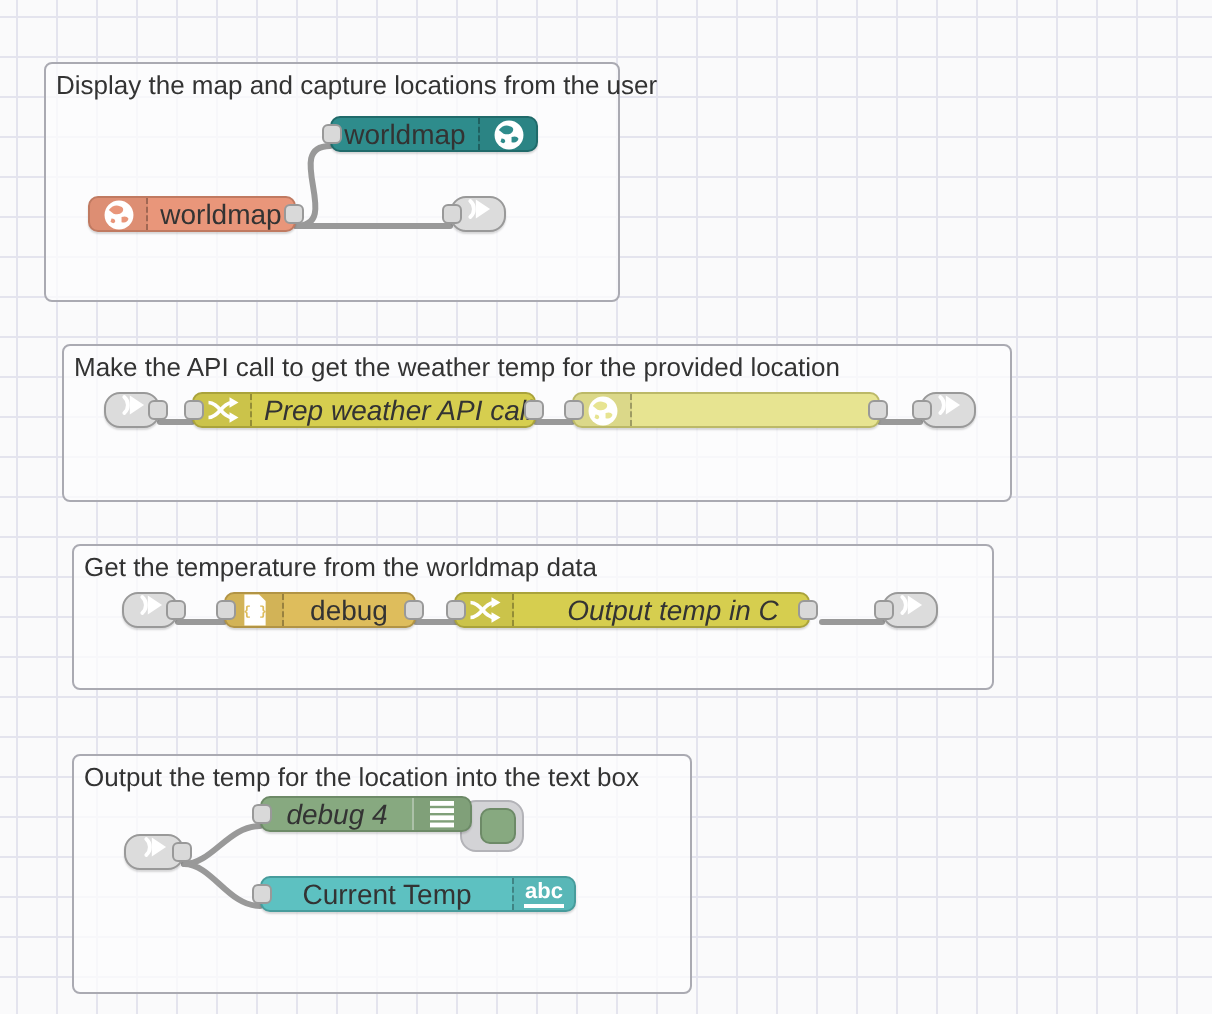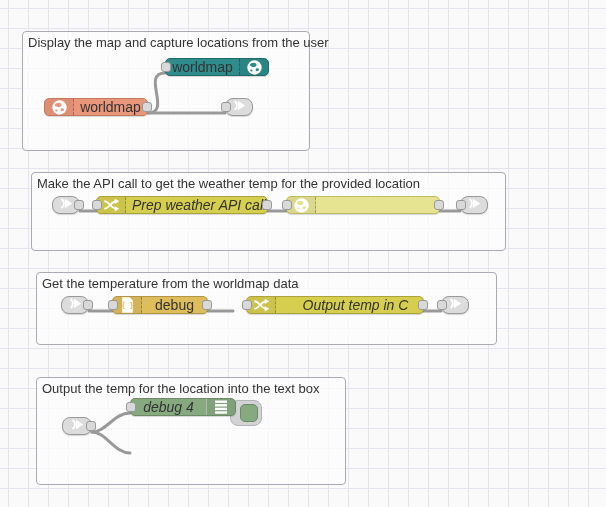"Output temp in C" div.node { left: 246px -> 227px }
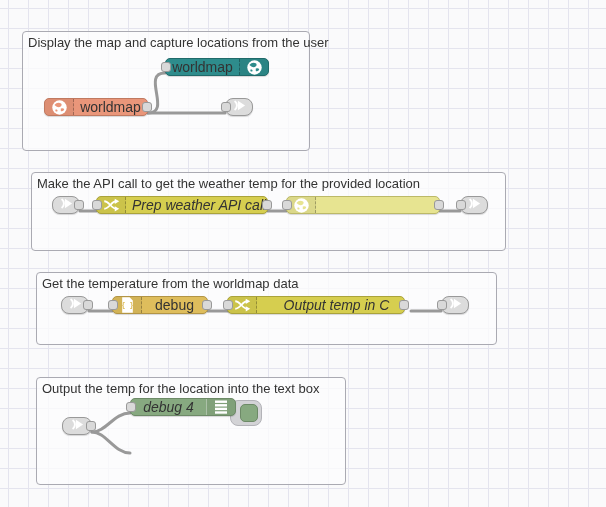"Output the temp for the" div.group { height: 108px -> 120px }
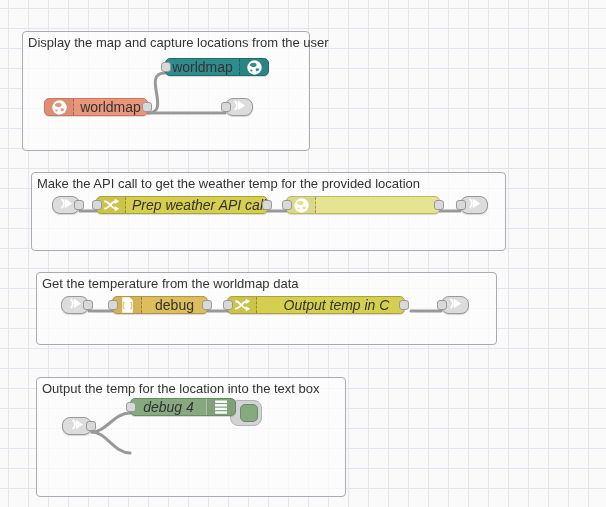"Current Temp" div.node { html: none -> <div> <div></div> <span>Current Temp</span> <div> <span>abc</span> </div> </div> }
